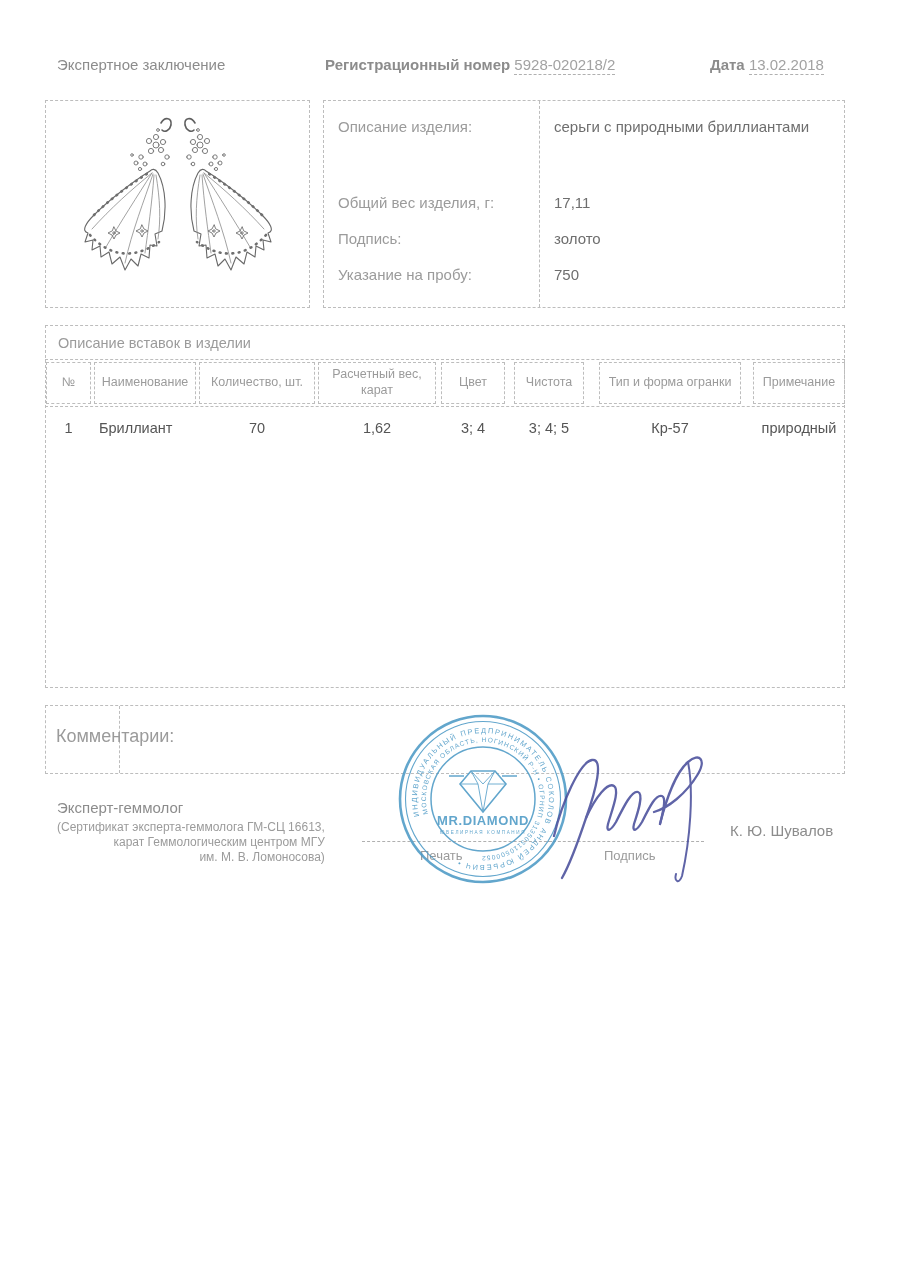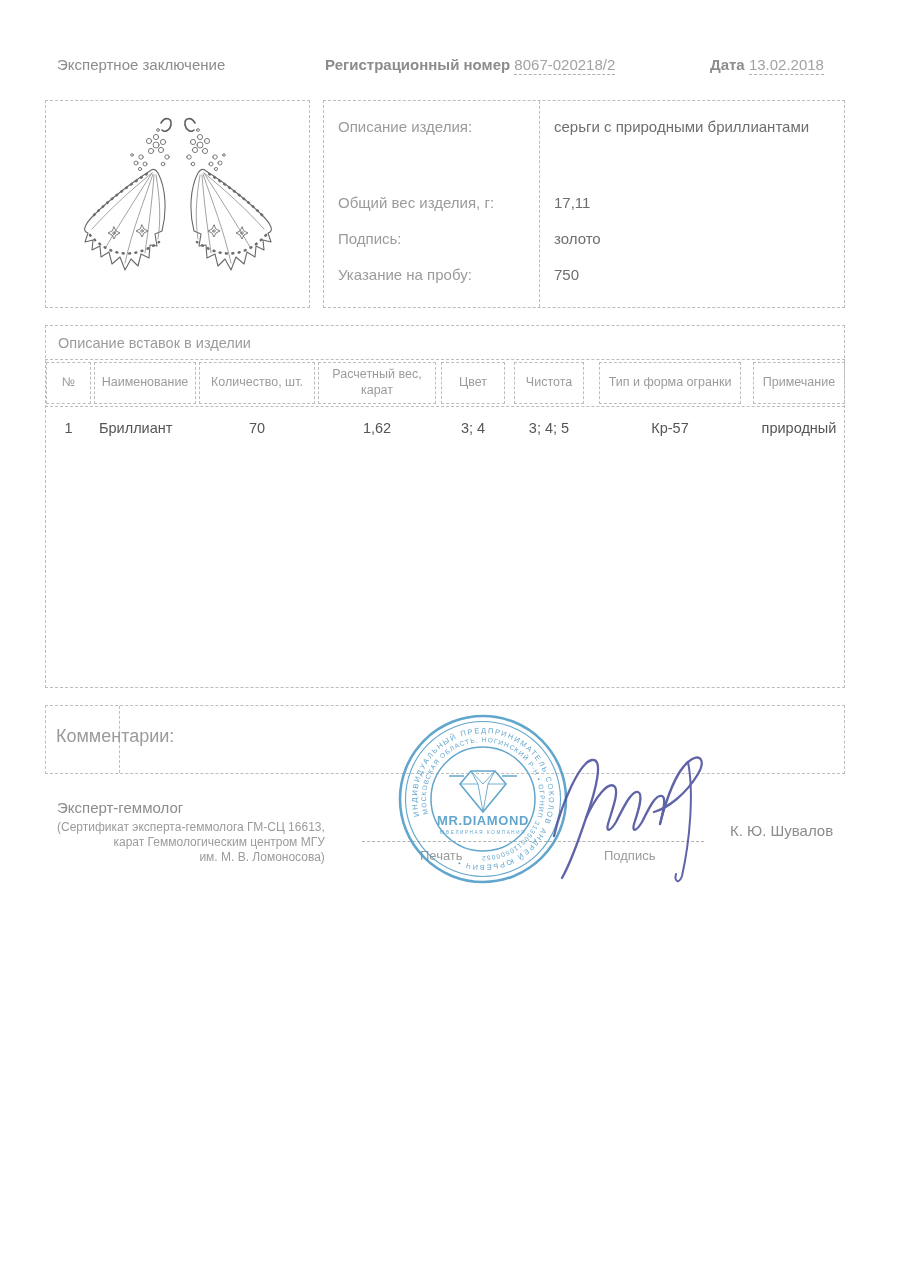"8067-020218/2" span.dashed-under { text: 8067-020218/2 -> 5928-020218/2 }
